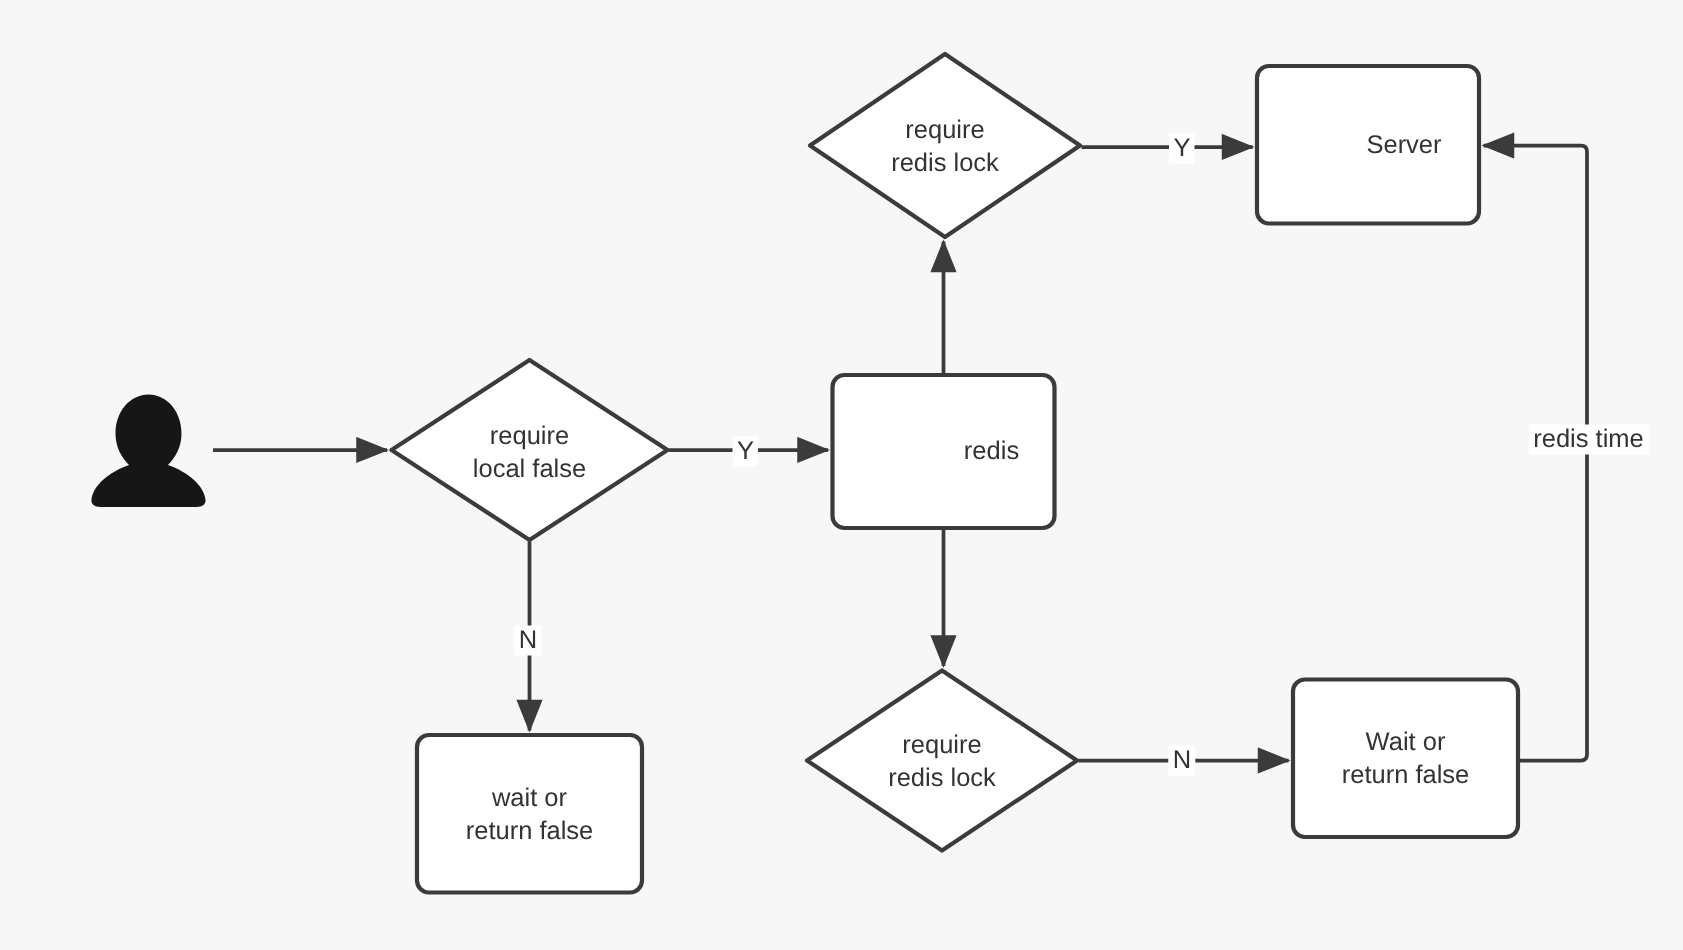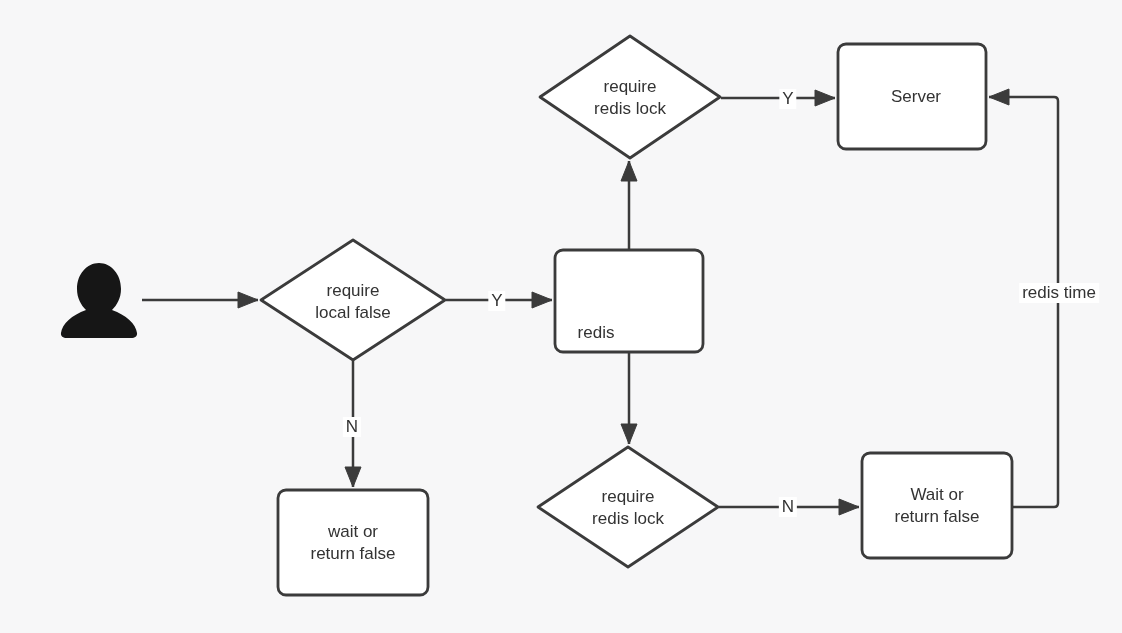"Server" div.node-label { left: 916px -> 936px }
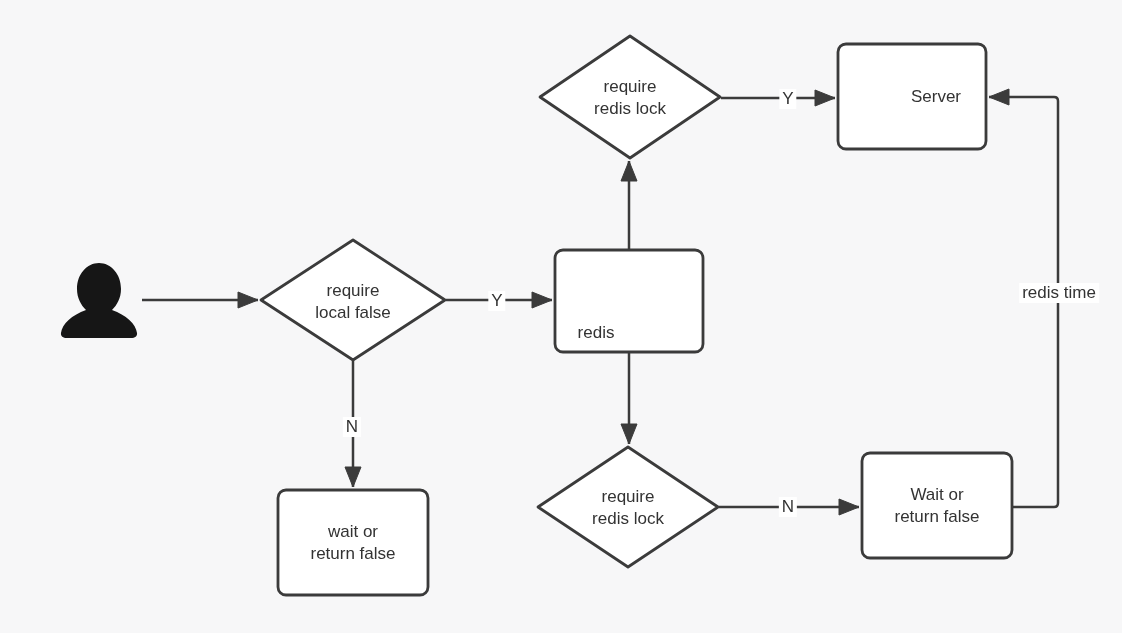"redis" div.node-label { left: 596px -> 661px; margin-top: 32px -> none }
